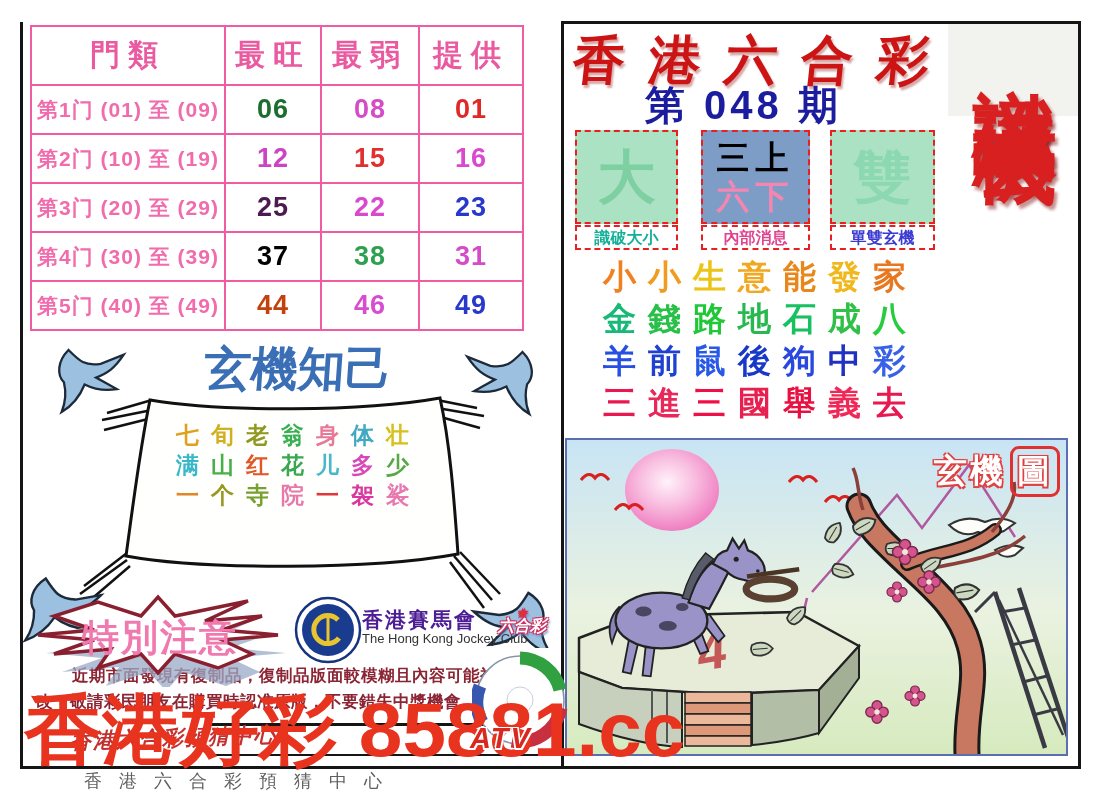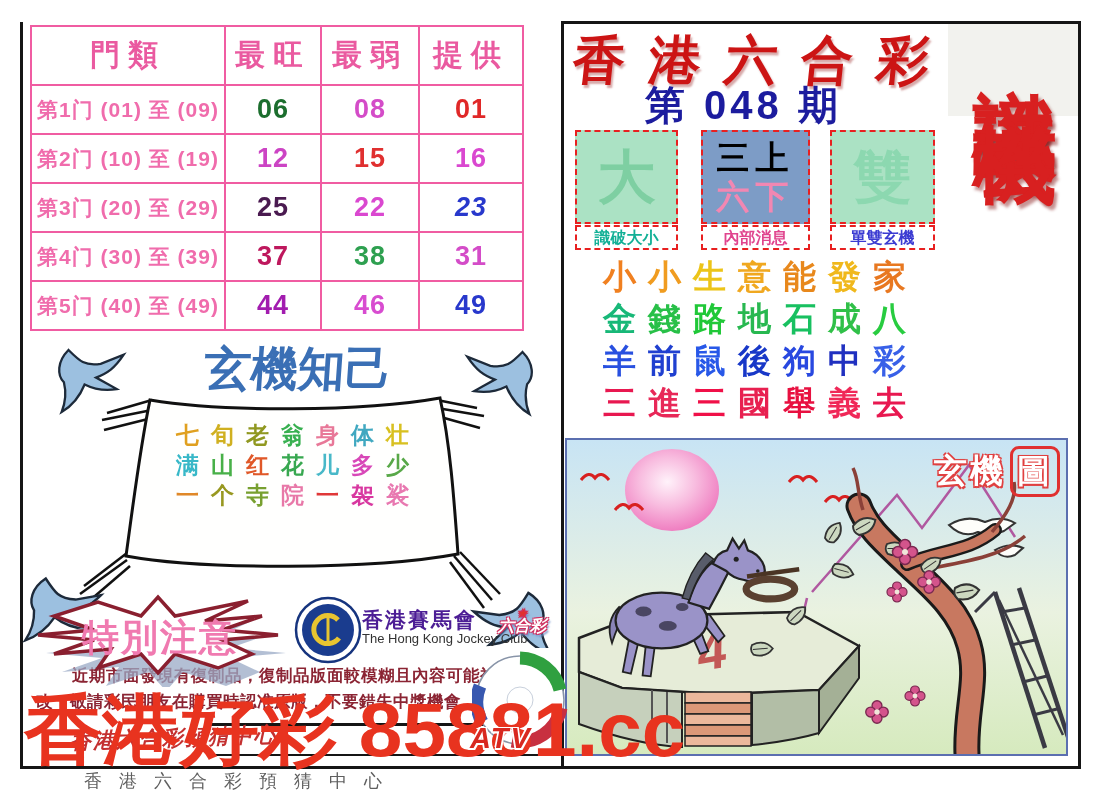"23" span.num { font-style: italic -> none }
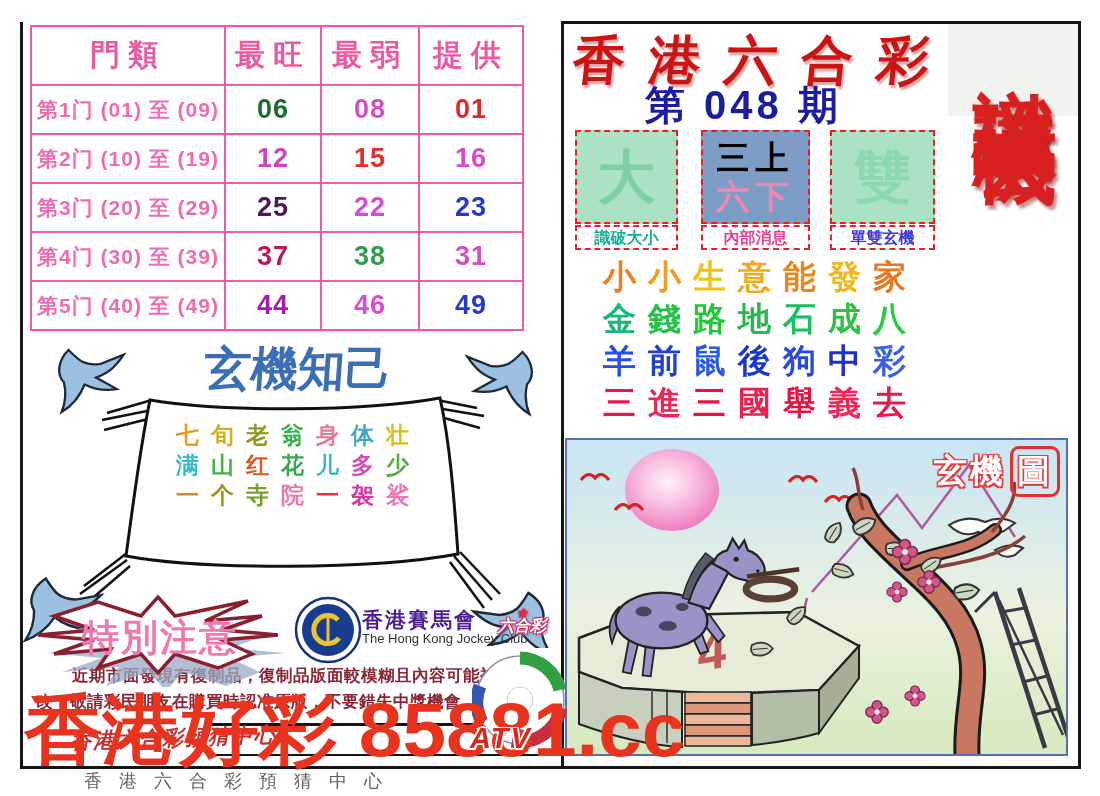"37" span.num { color: #be185d -> #000000 }
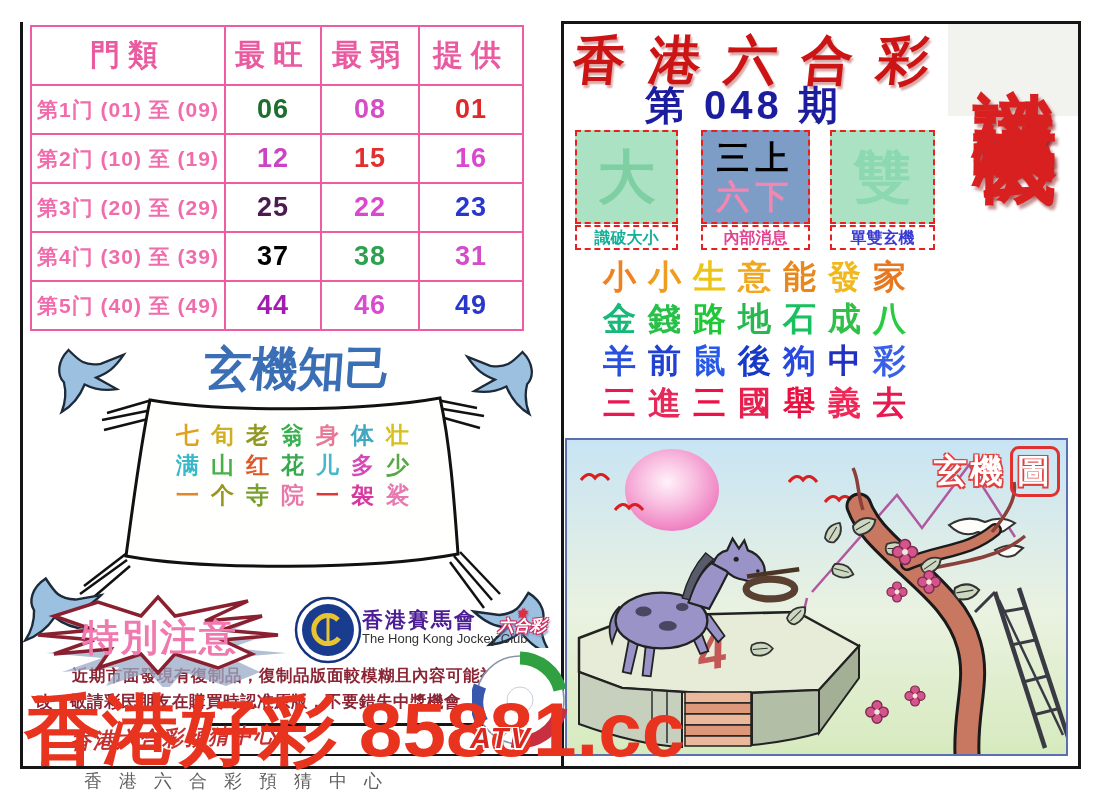"44" span.num { color: #a21caf -> #c2410c }
